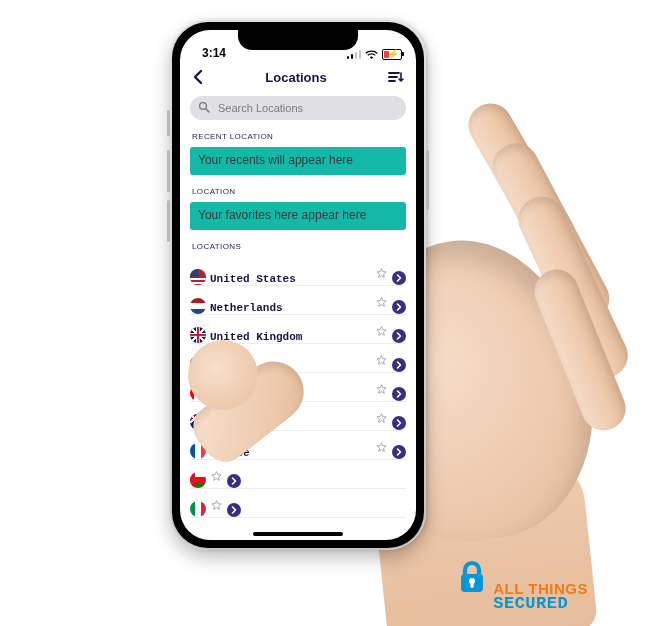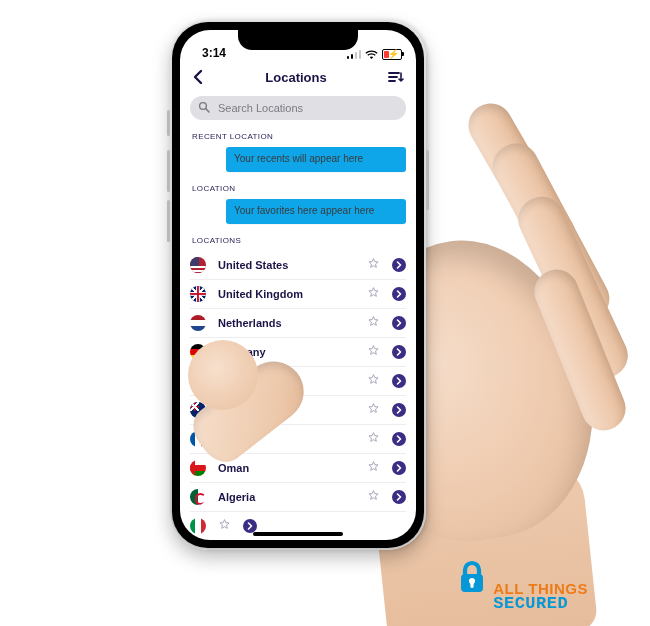"Your recents will appear here" .section-empty { background: #0ea5e9 -> #14b8a6; font-size: 10px -> 12px; margin-left: 36px -> none }
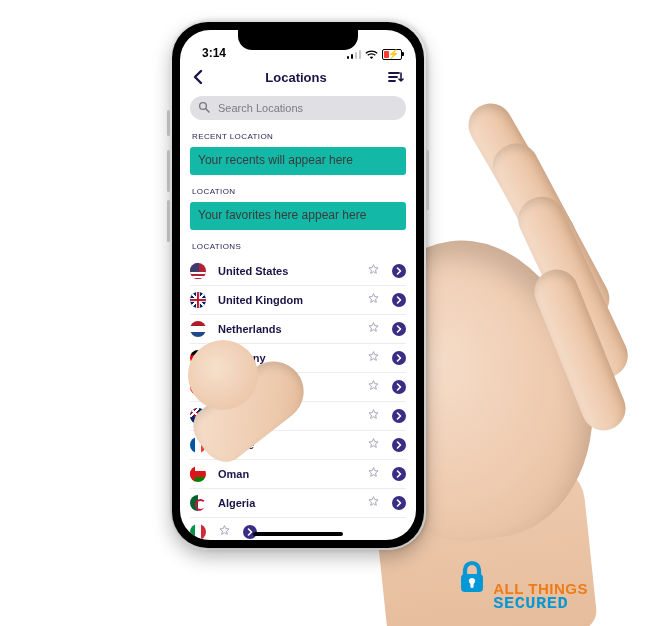"United States" .loc-row { align-items: center -> flex-end; font-family: none -> Liberation Mono, monospace; gap: 12px -> 4px }
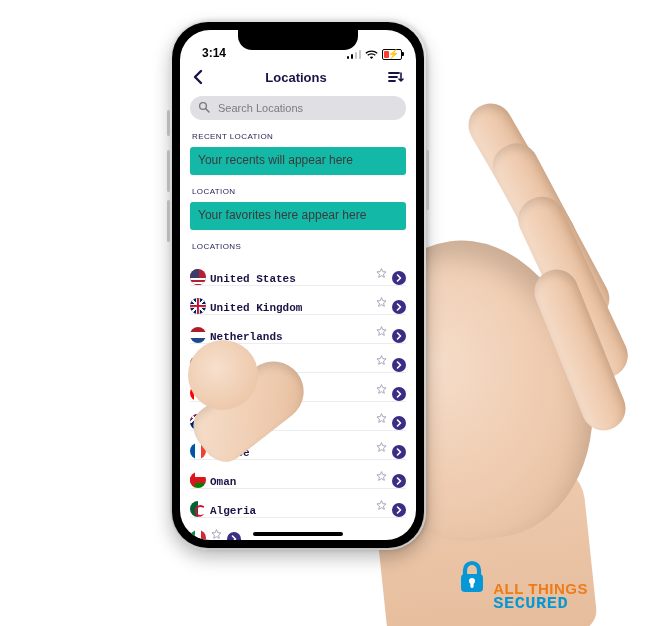"United Kingdom" div.loc-row { order: before "Netherlands" -> after "Netherlands" }
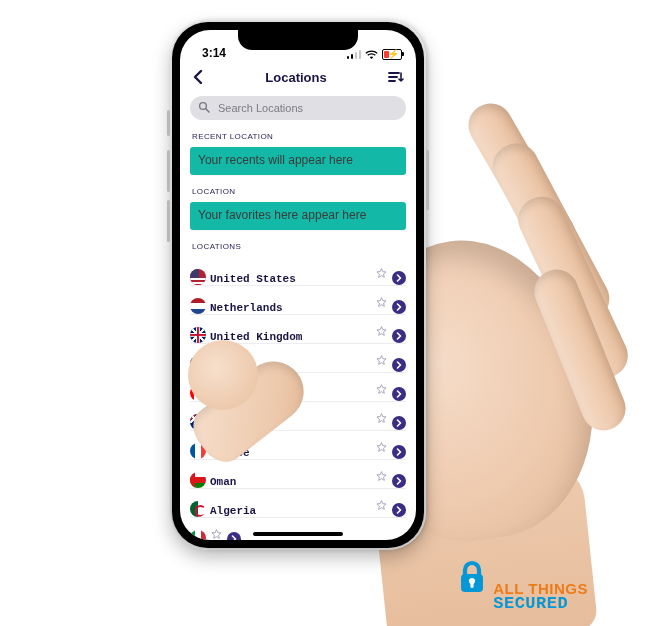"Oman" span.loc-name { html: <span>Oman</span> -> none }
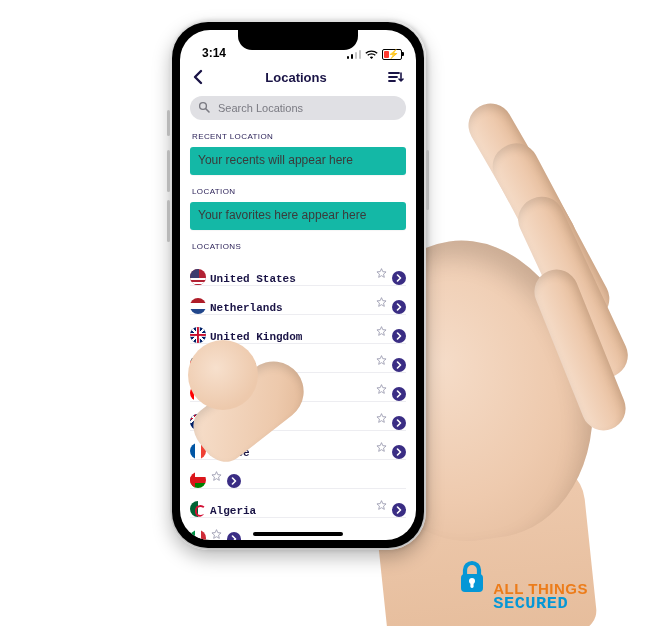"Algeria" div.loc-row { html: <div> <span></span> <span>Algeria</span> <span><svg> <path></path> </svg></span> <span> <svg> <path></path> </svg> </span> </div> -> none }
